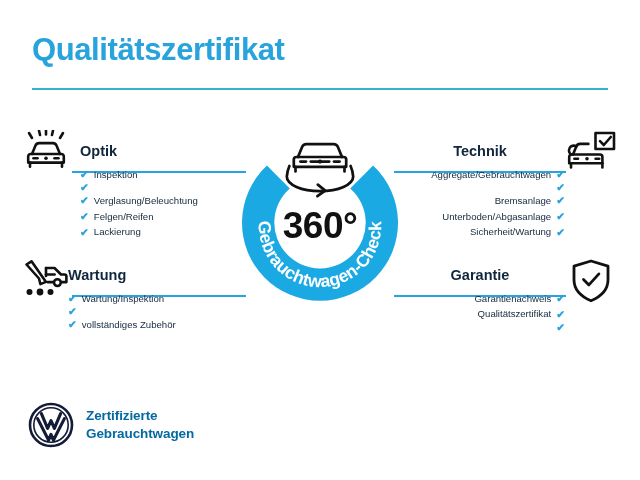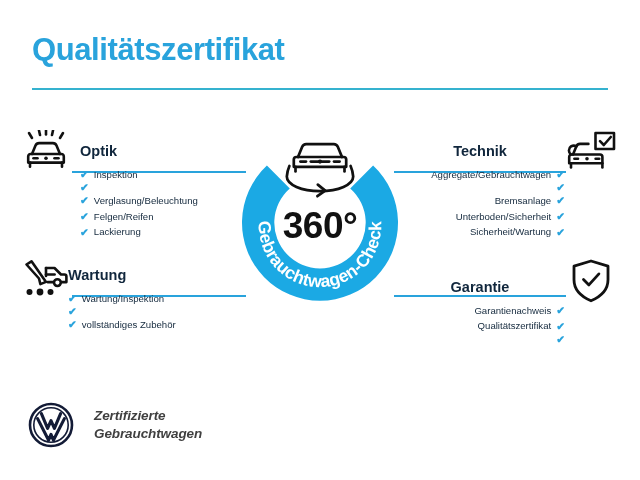"Unterboden/Sicherheit" span { text: Unterboden/Sicherheit -> Unterboden/Abgasanlage }
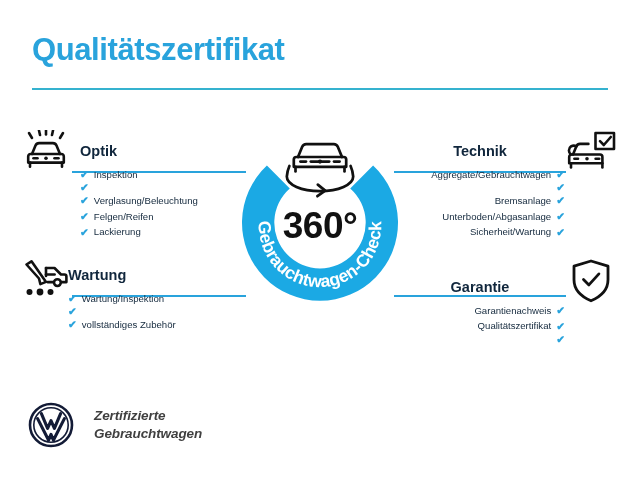"Garantie" #sec-garantie { top: 280px -> 268px }
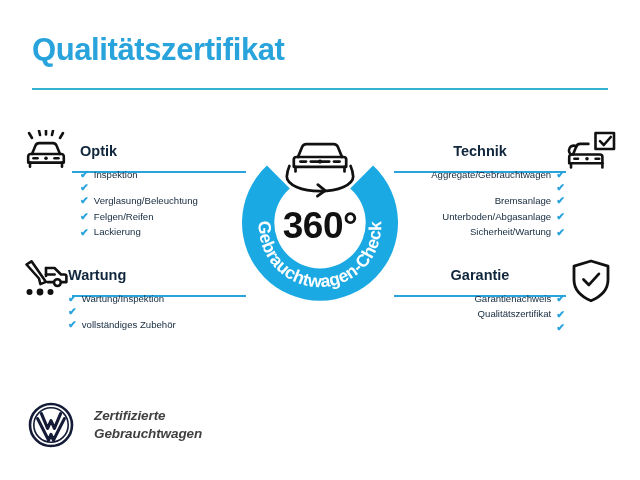"Zertifizierte" #footer .vw-text { color: #404040 -> #0369a1; font-style: italic -> none; margin-left: 20px -> 12px }
